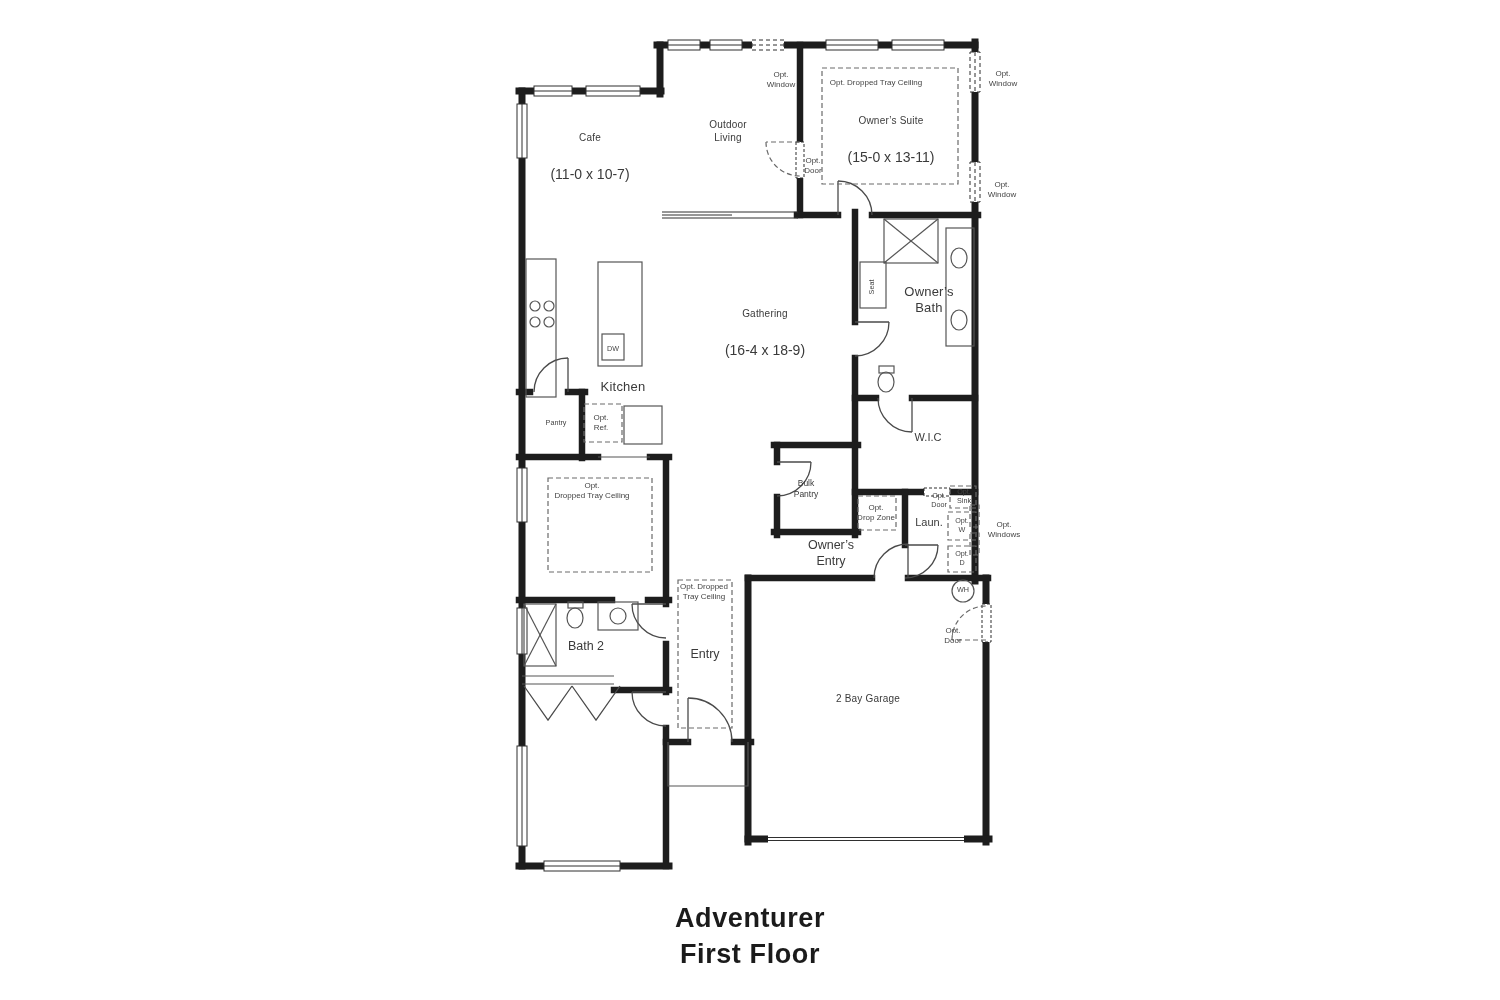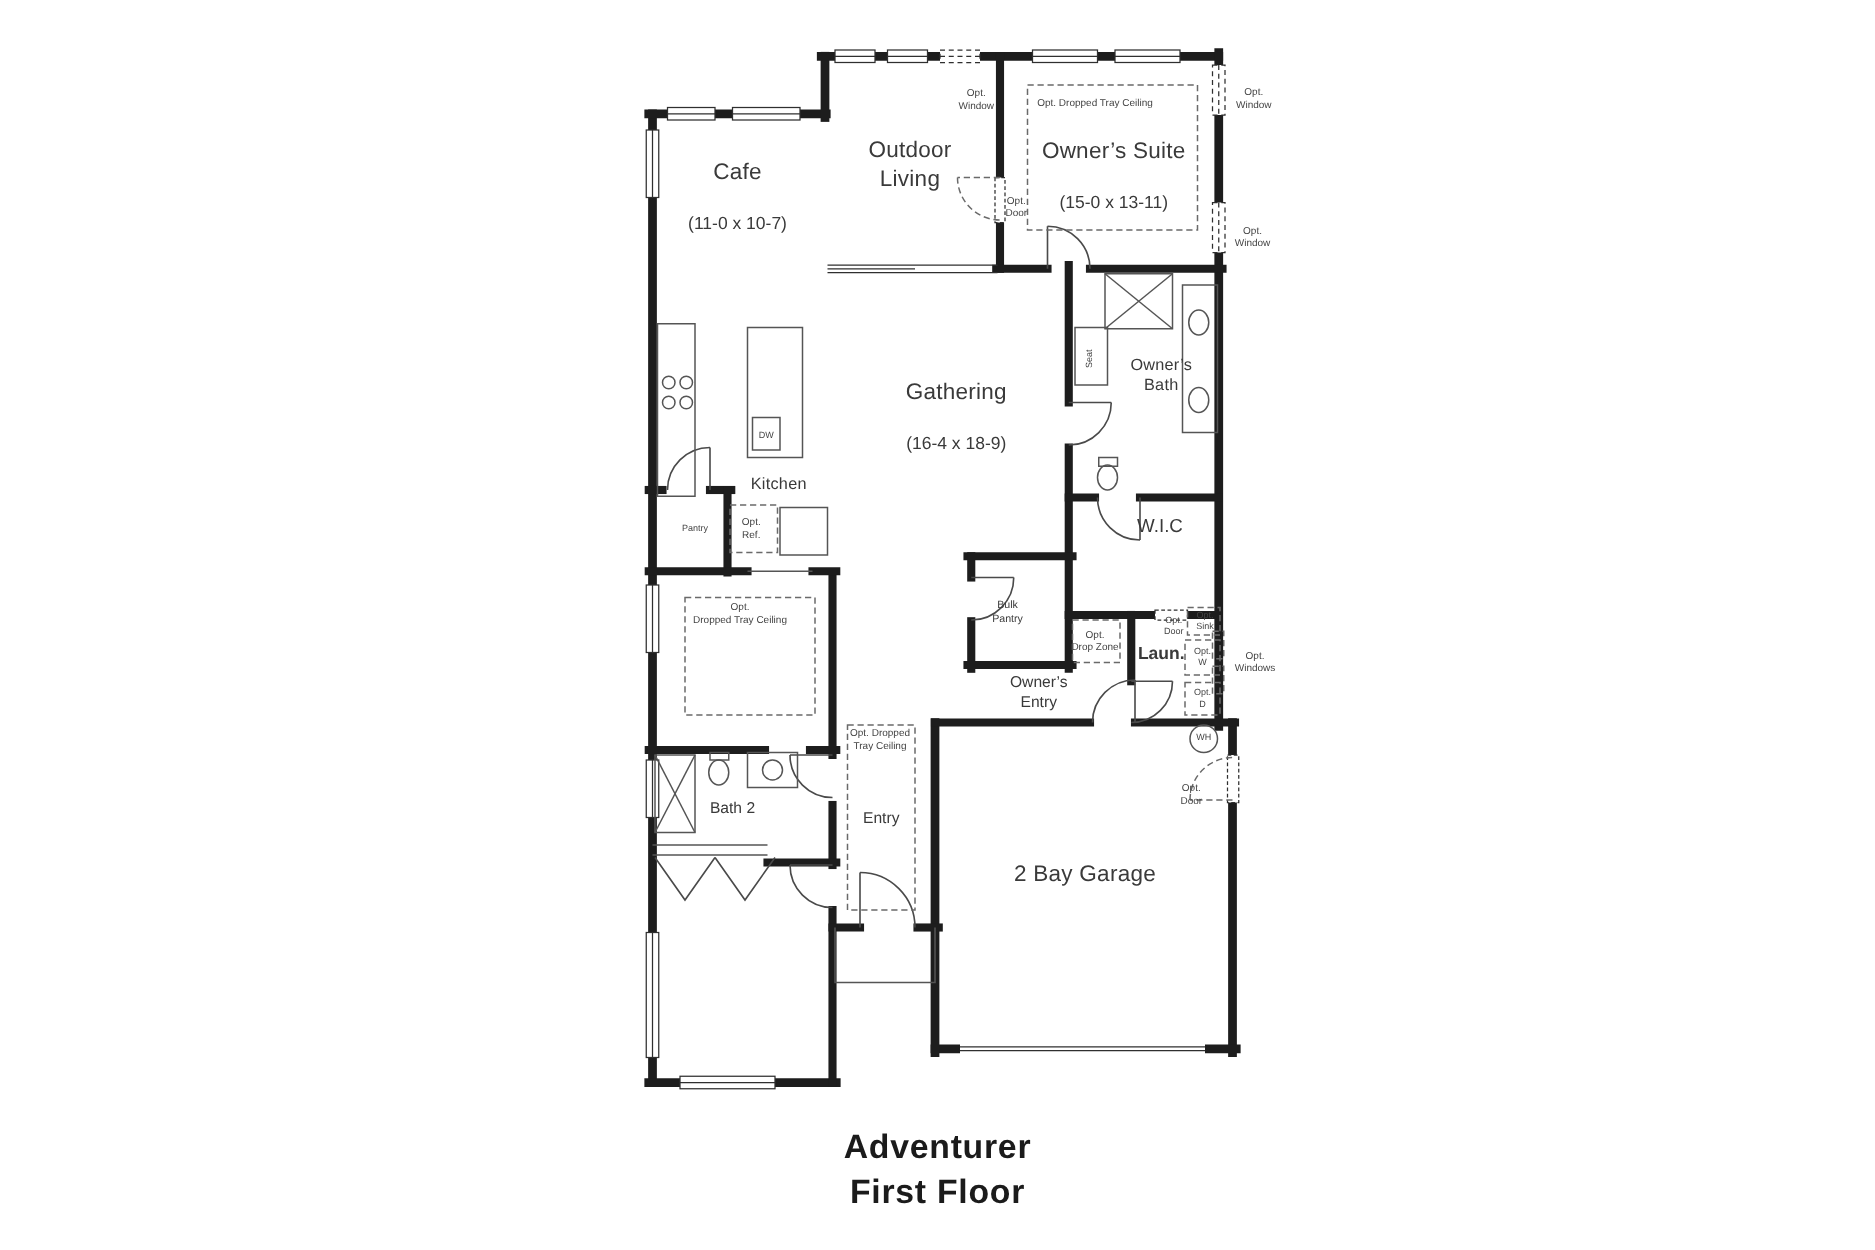"Outdoor" .name { font-size: 18px -> 10px }
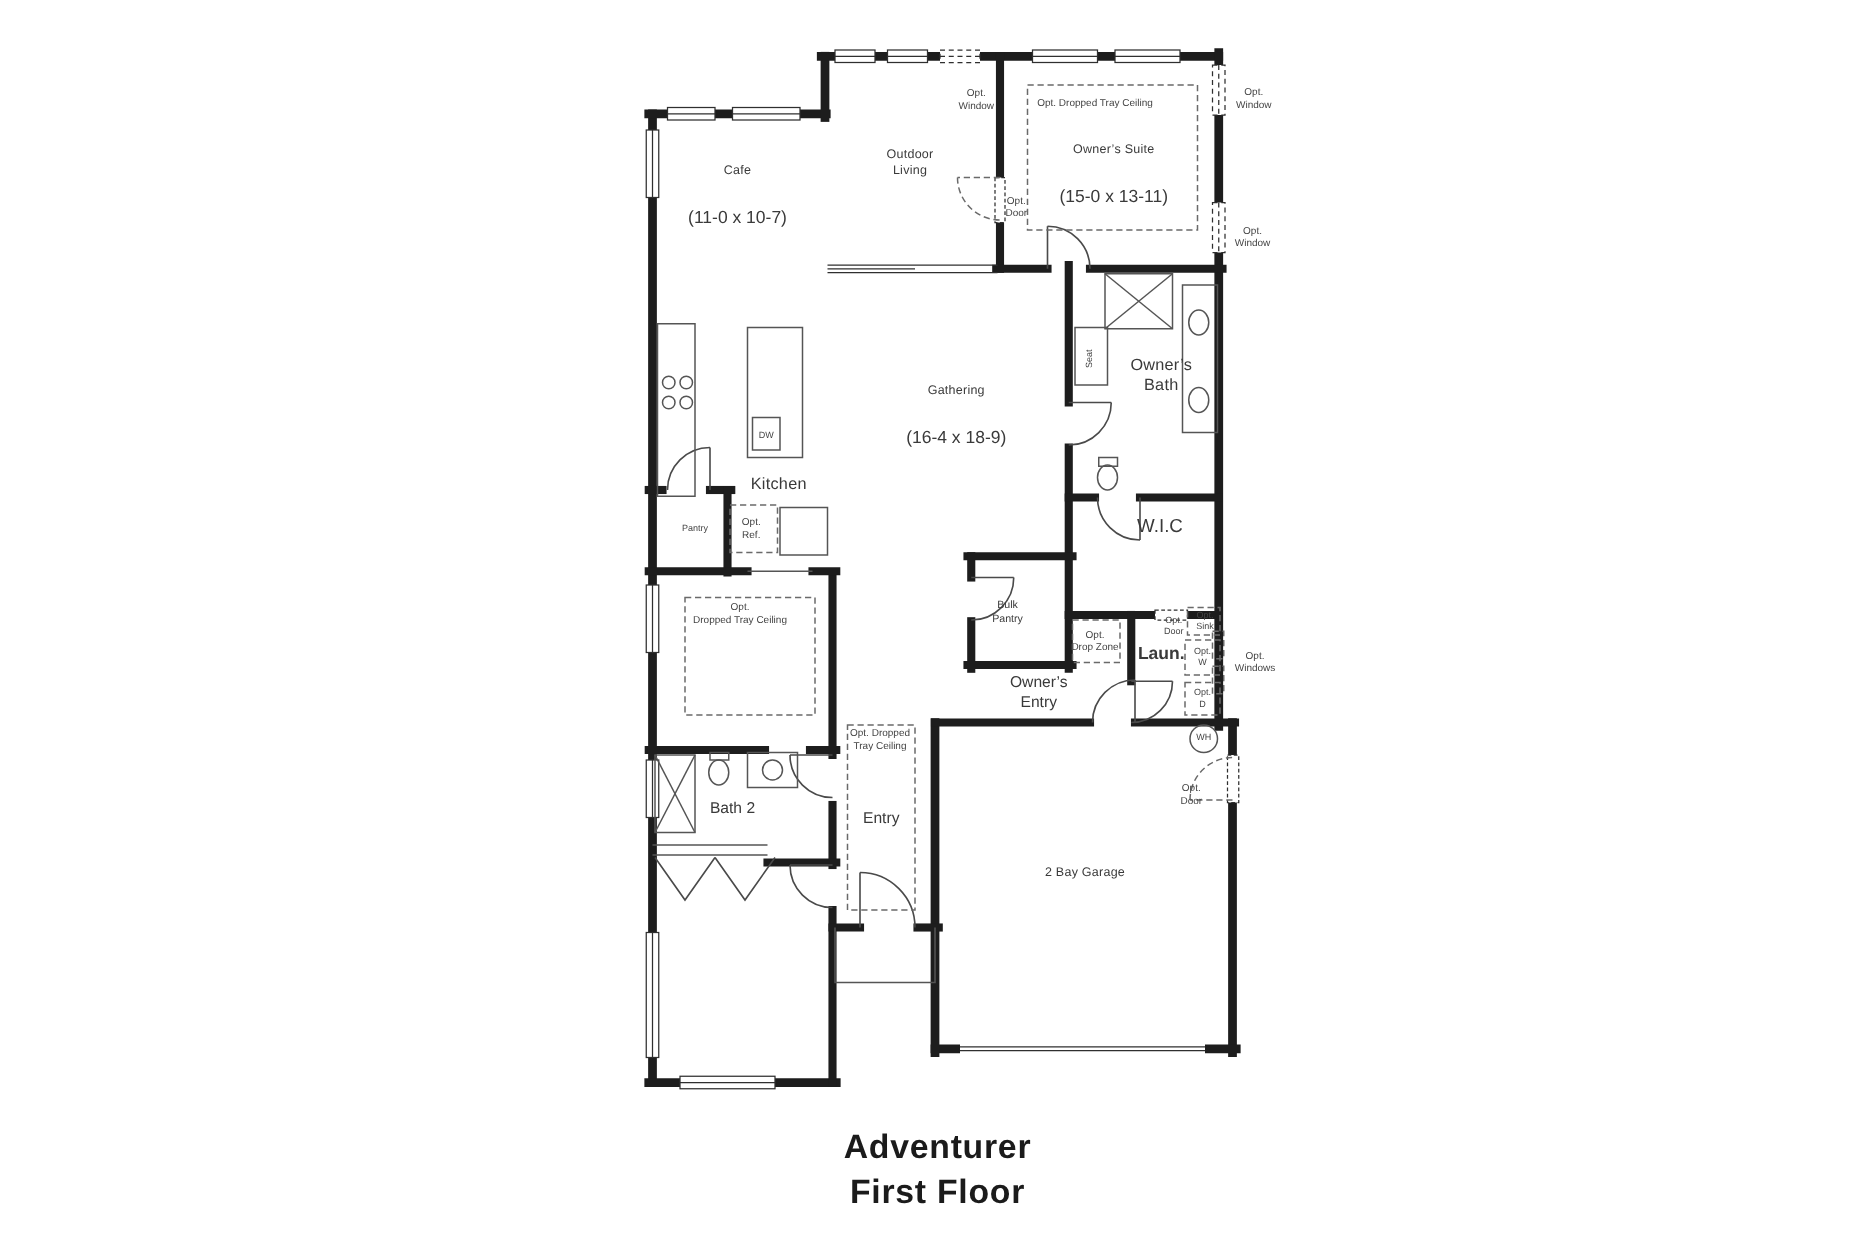"W.I.C" div.lbl { font-size: 15px -> 11px; top: 422px -> 438px }
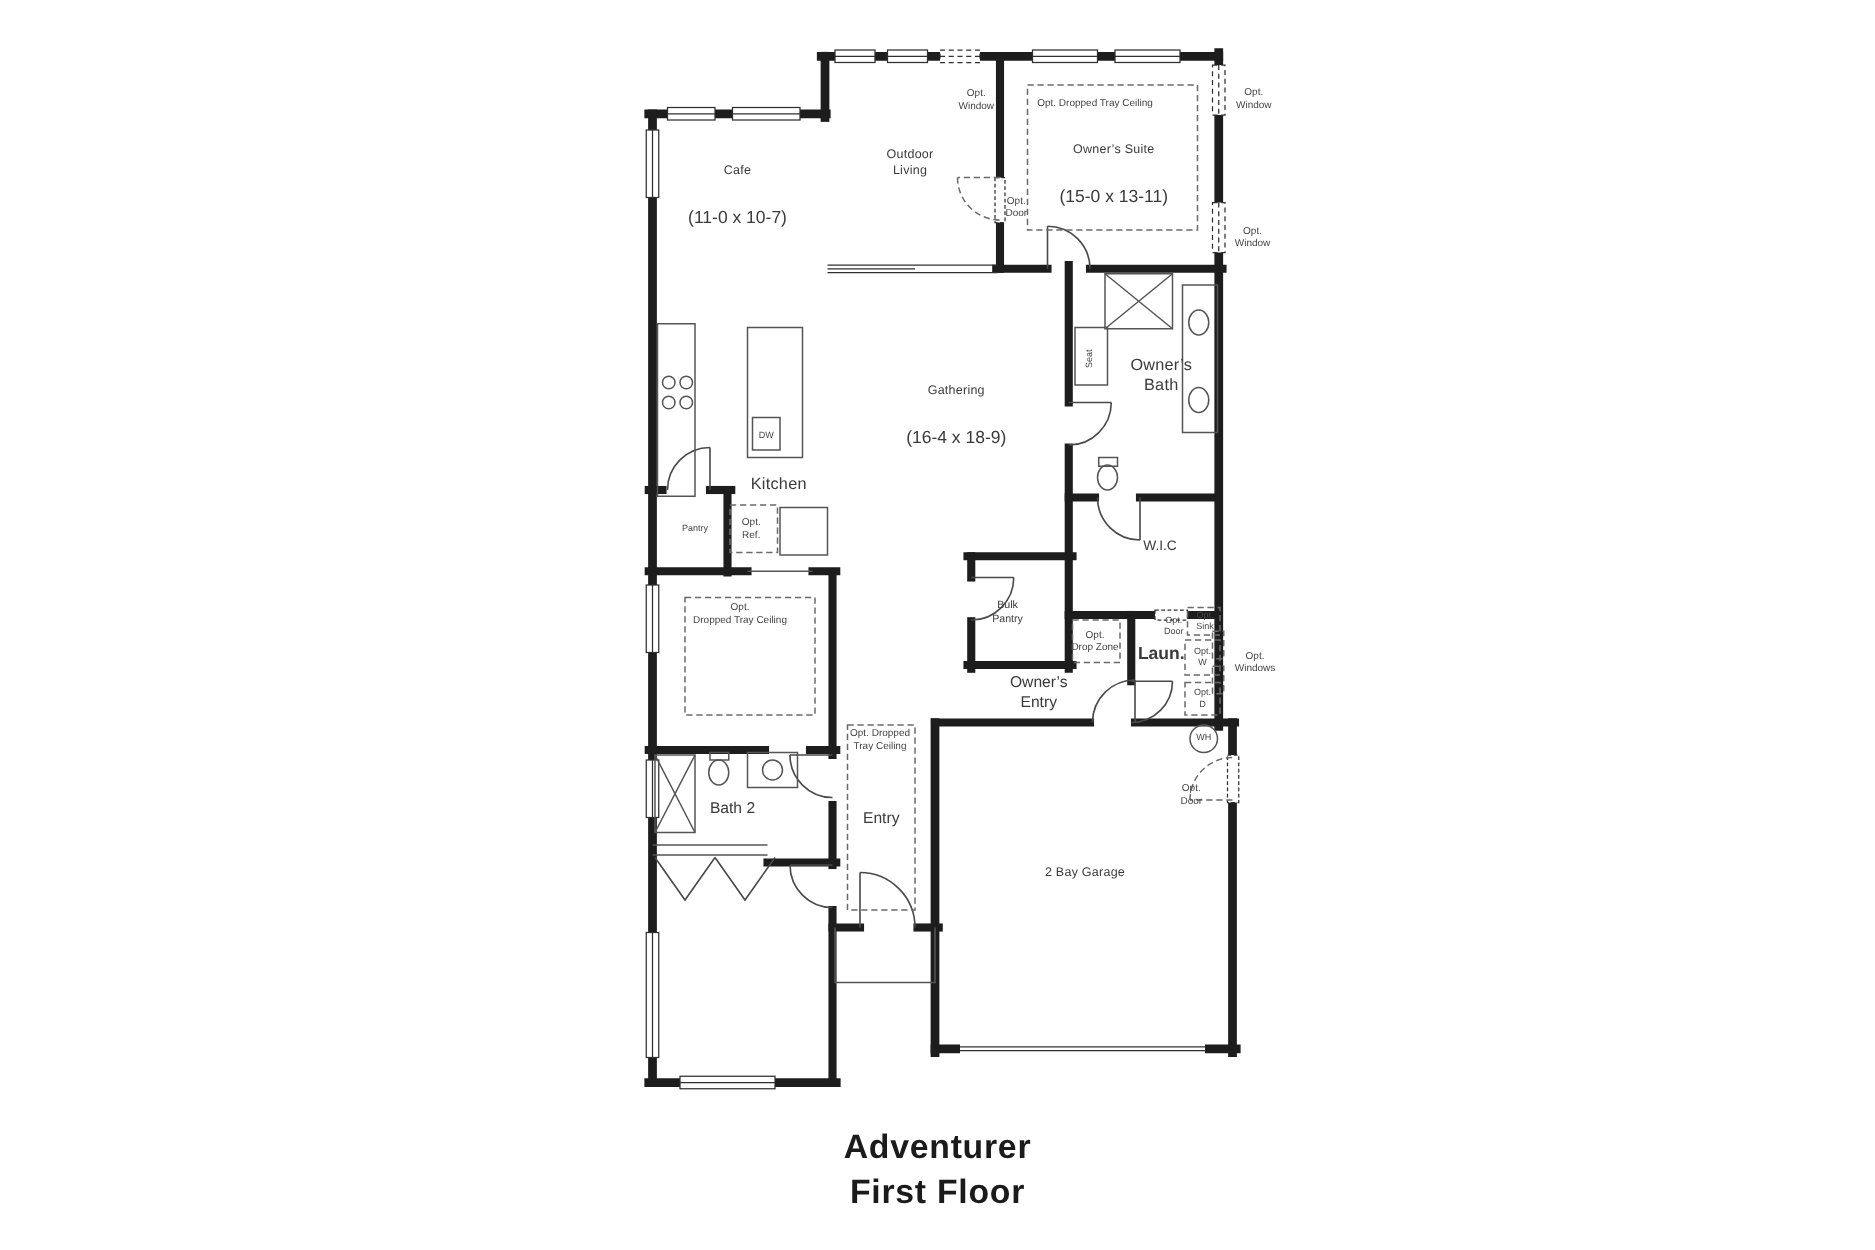"Laun." .smm { font-size: 14px -> 11px; font-weight: bold -> none }
